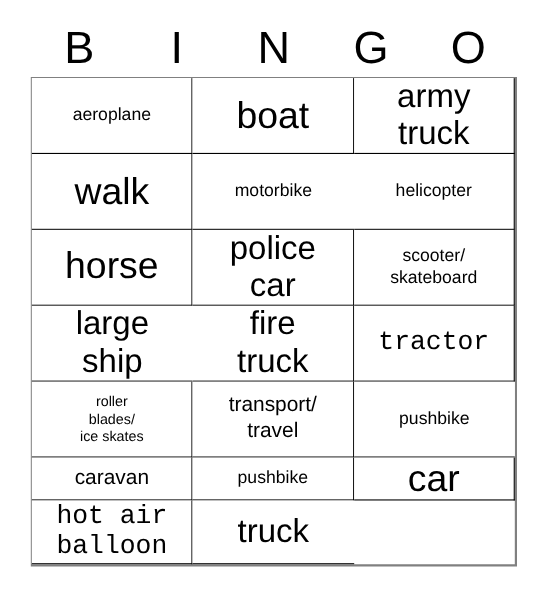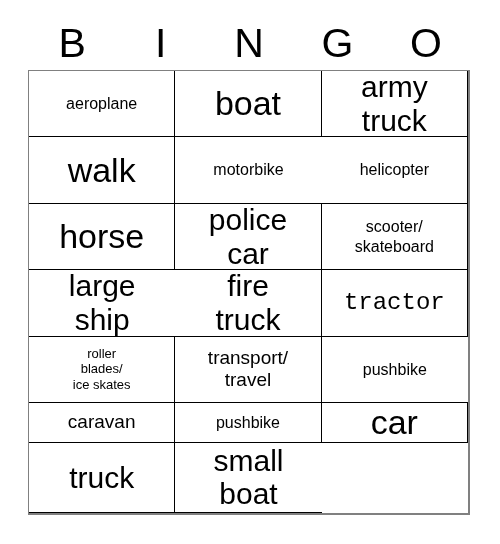"hot air" div.cell { html: none -> <div> <span>hot air balloon</span> </div> }
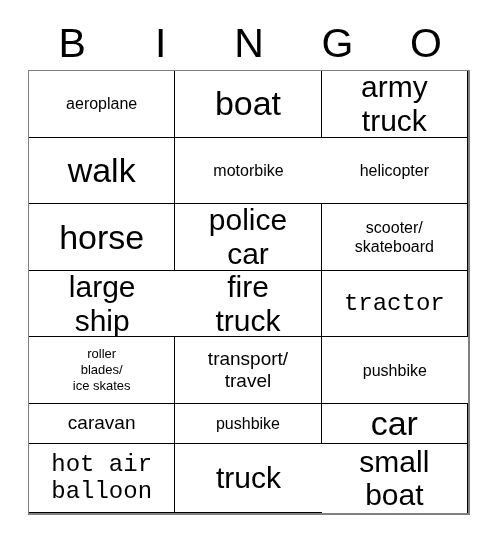"small" div.cell { html: <div> <span>small boat</span> </div> -> none }
